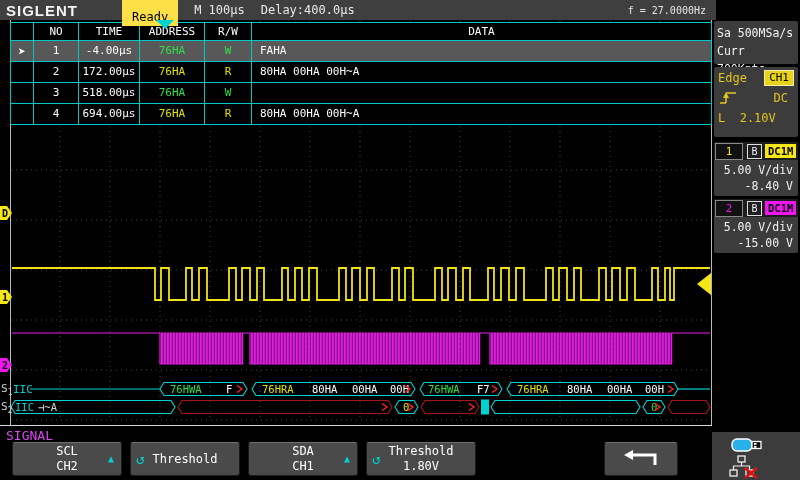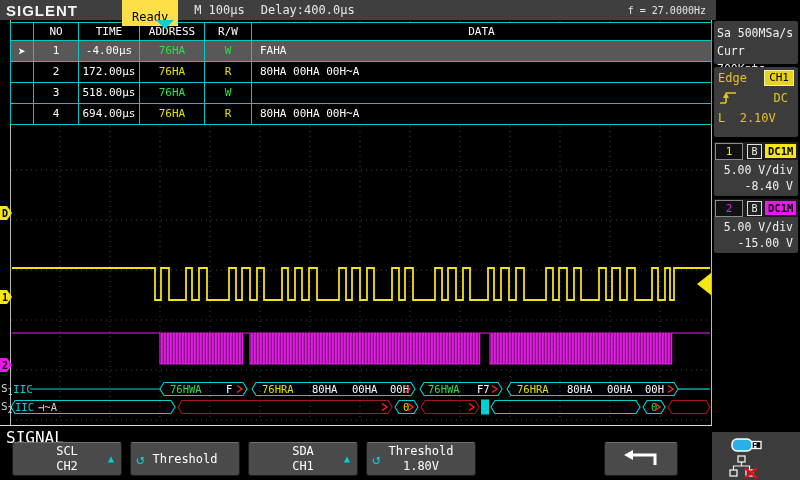"SIGNAL" #signal-label { color: #ffffff -> #d946ef; font-size: 16px -> 13px }
